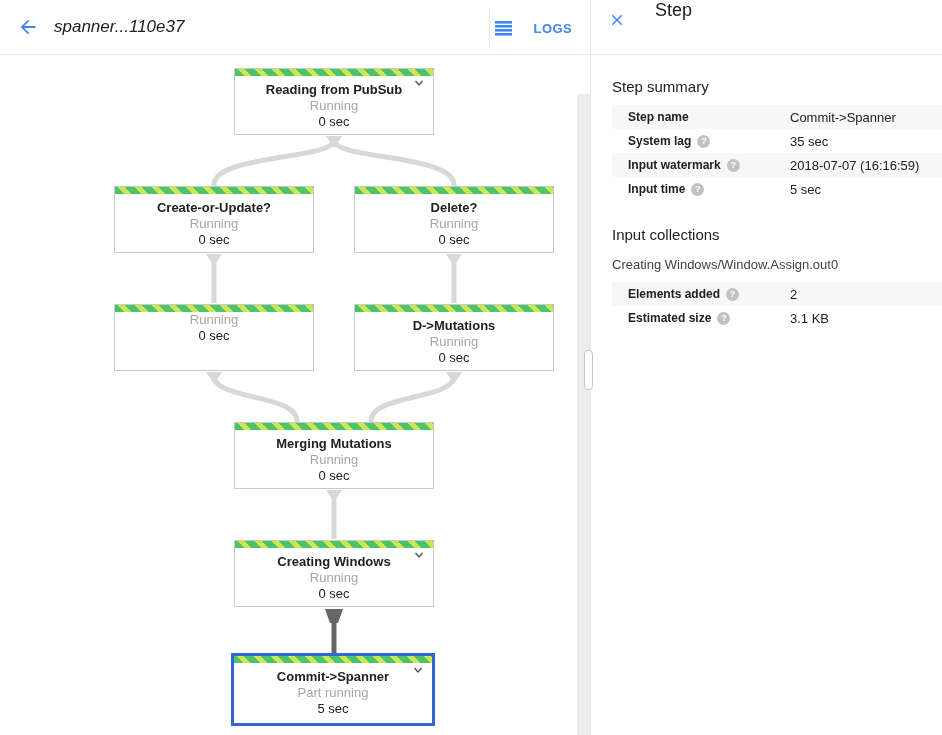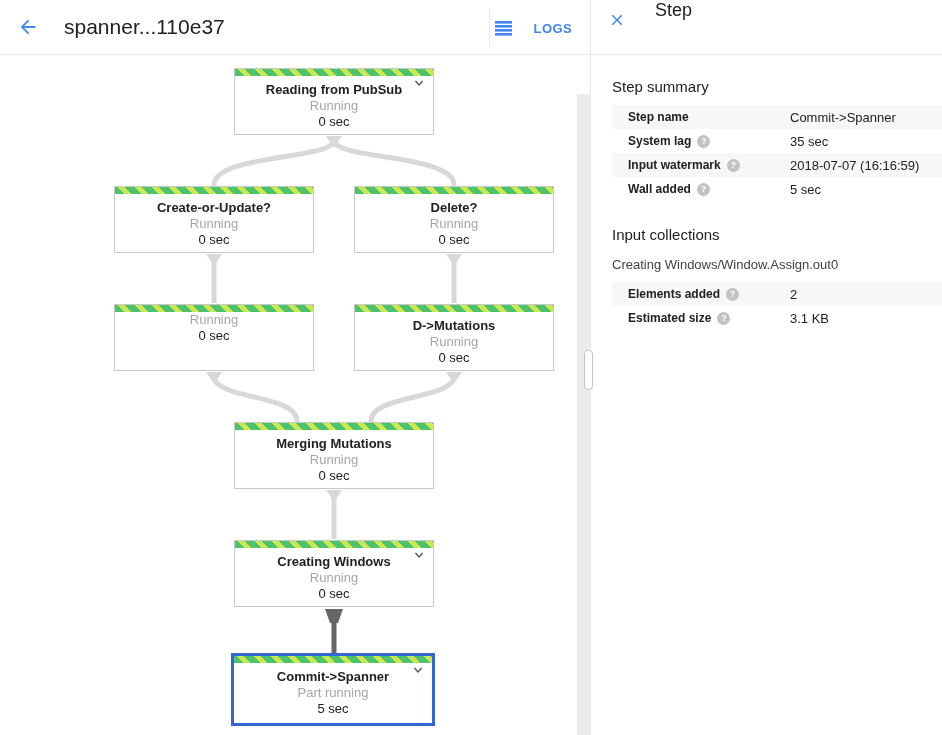"spanner...110e37" .job-title { font-size: 21px -> 17px; font-style: none -> italic; margin-left: 16px -> 6px }
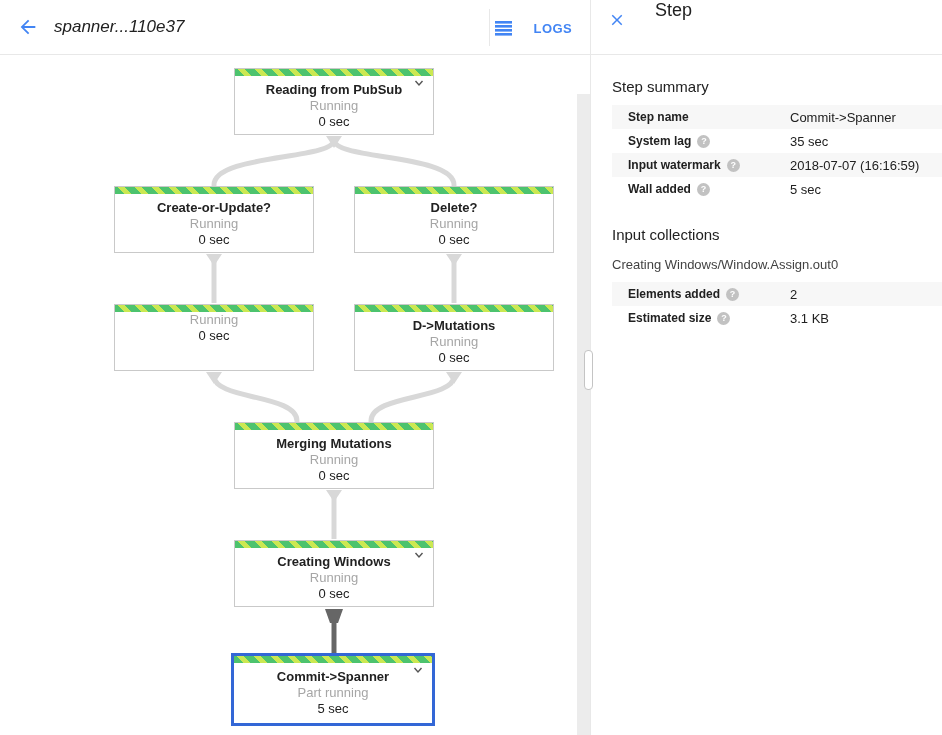"Wall added" span { text: Wall added -> Input time }
